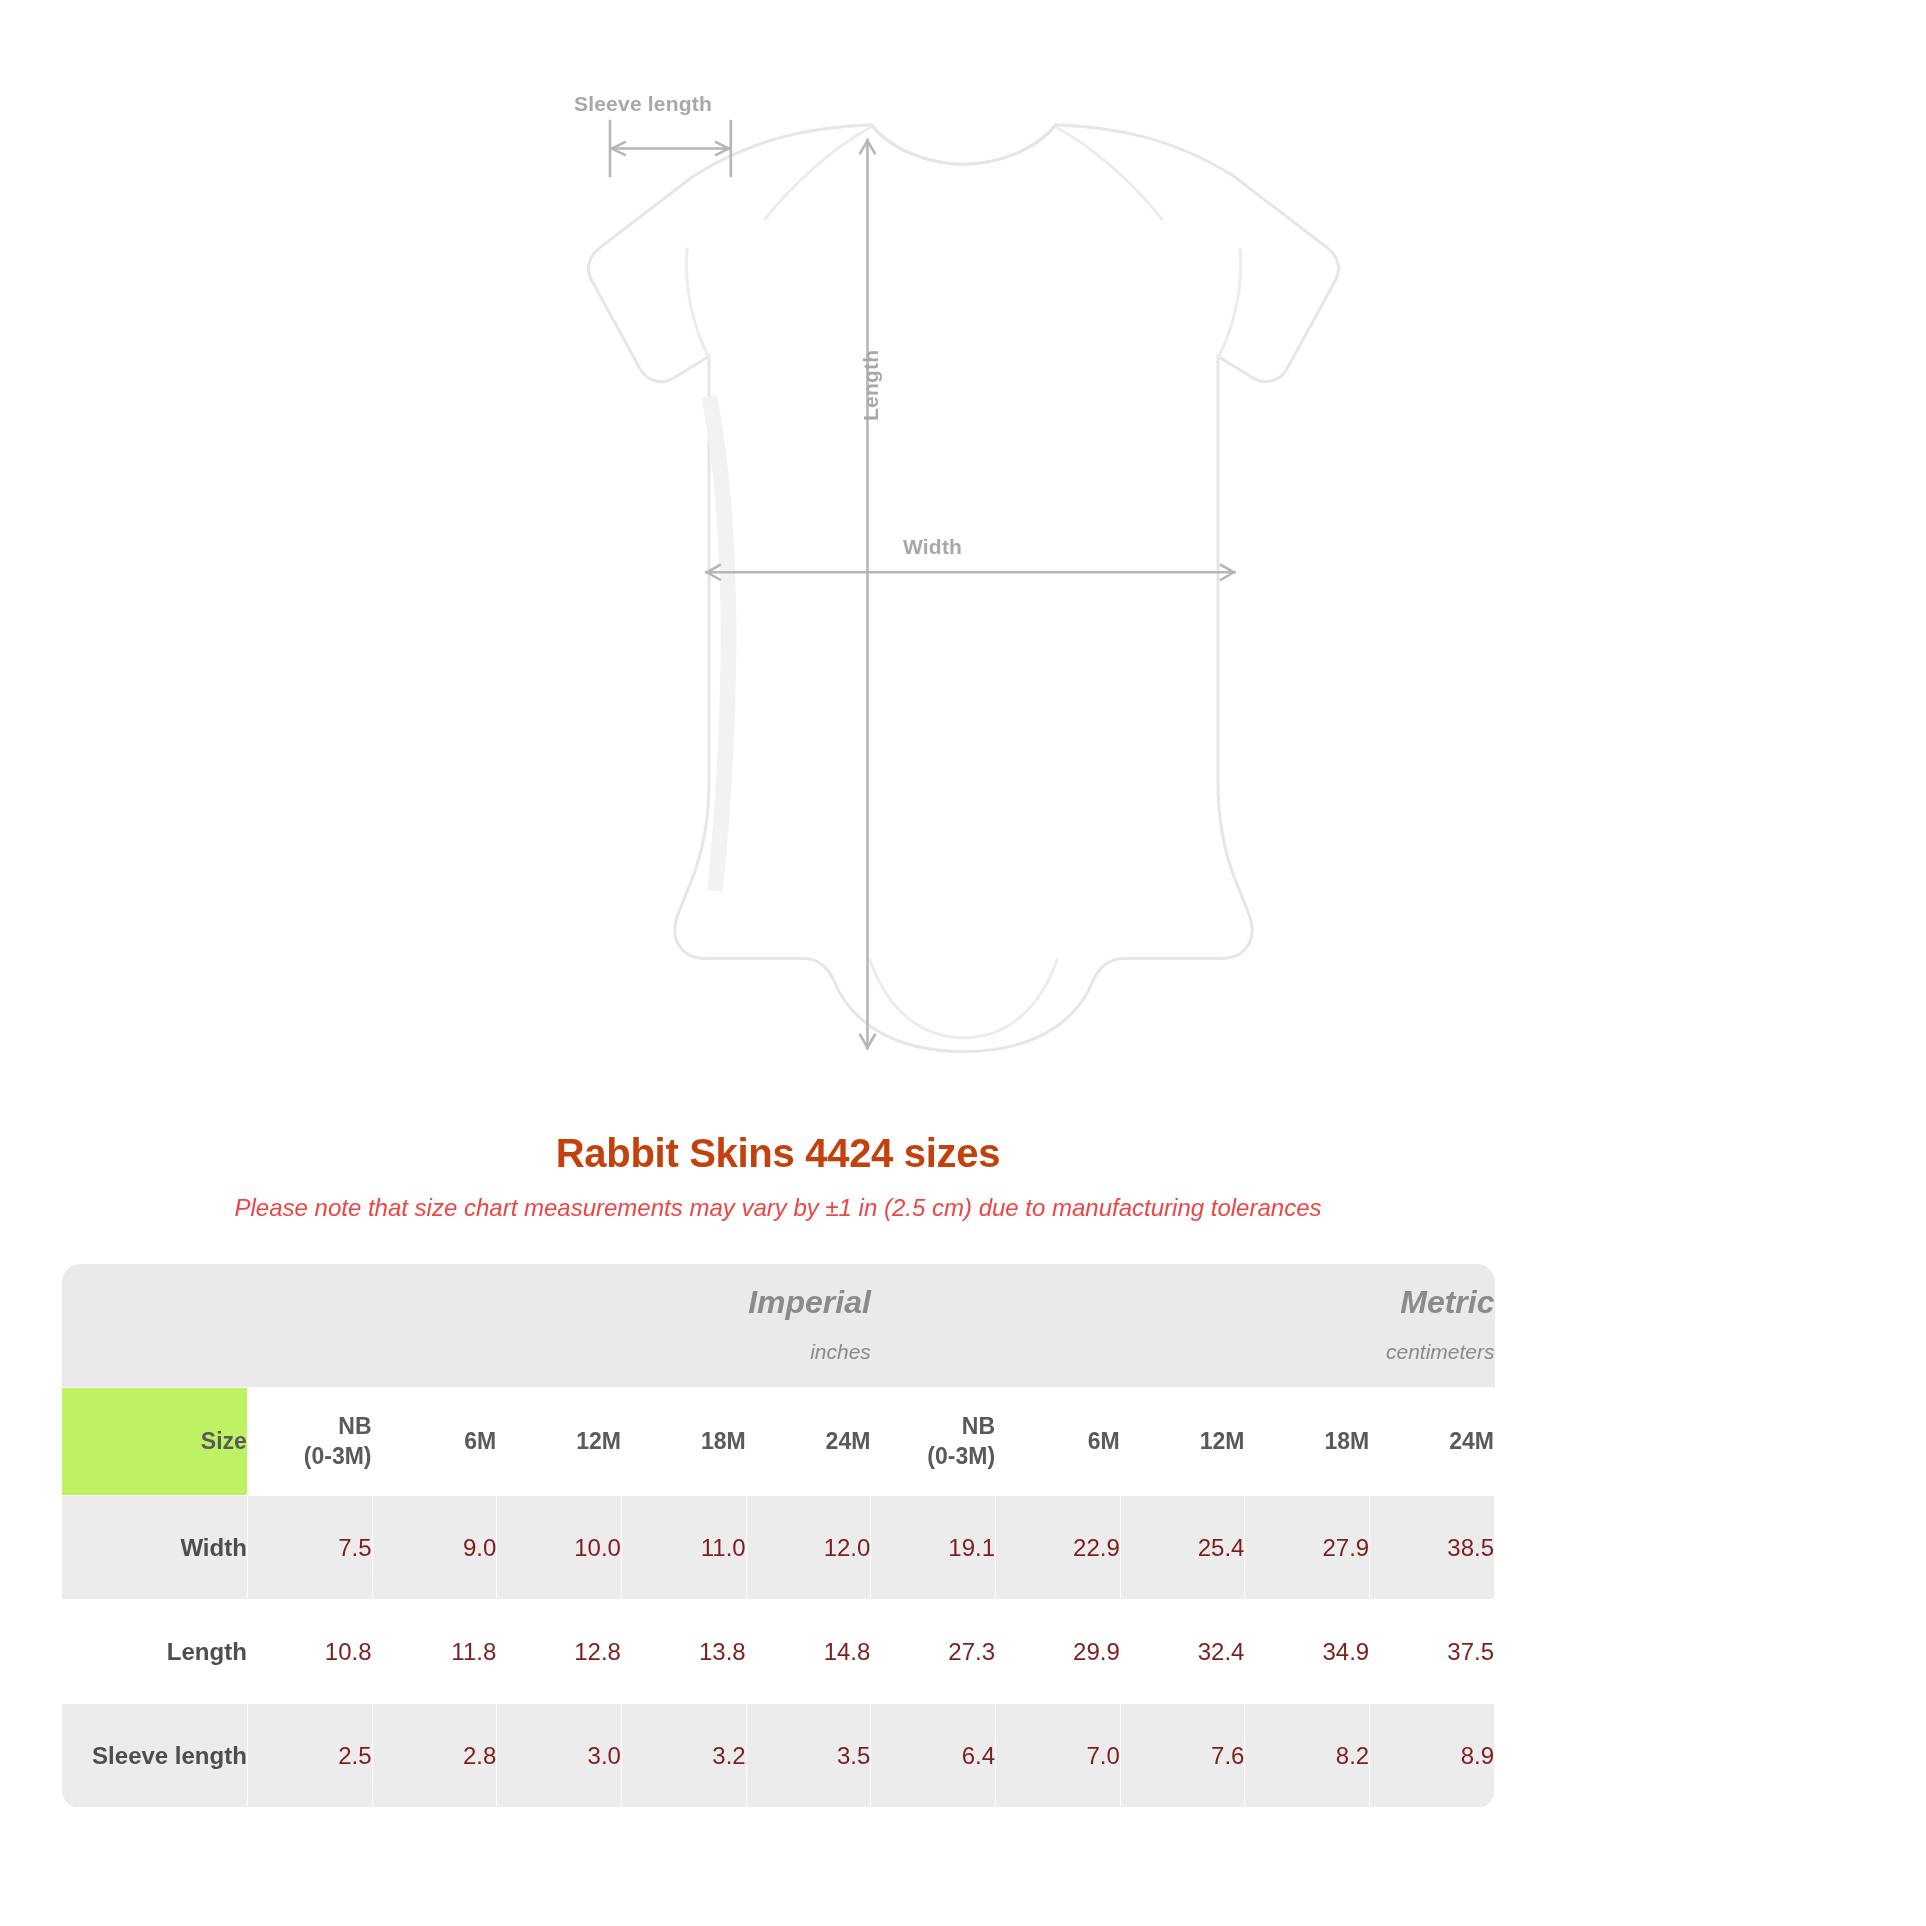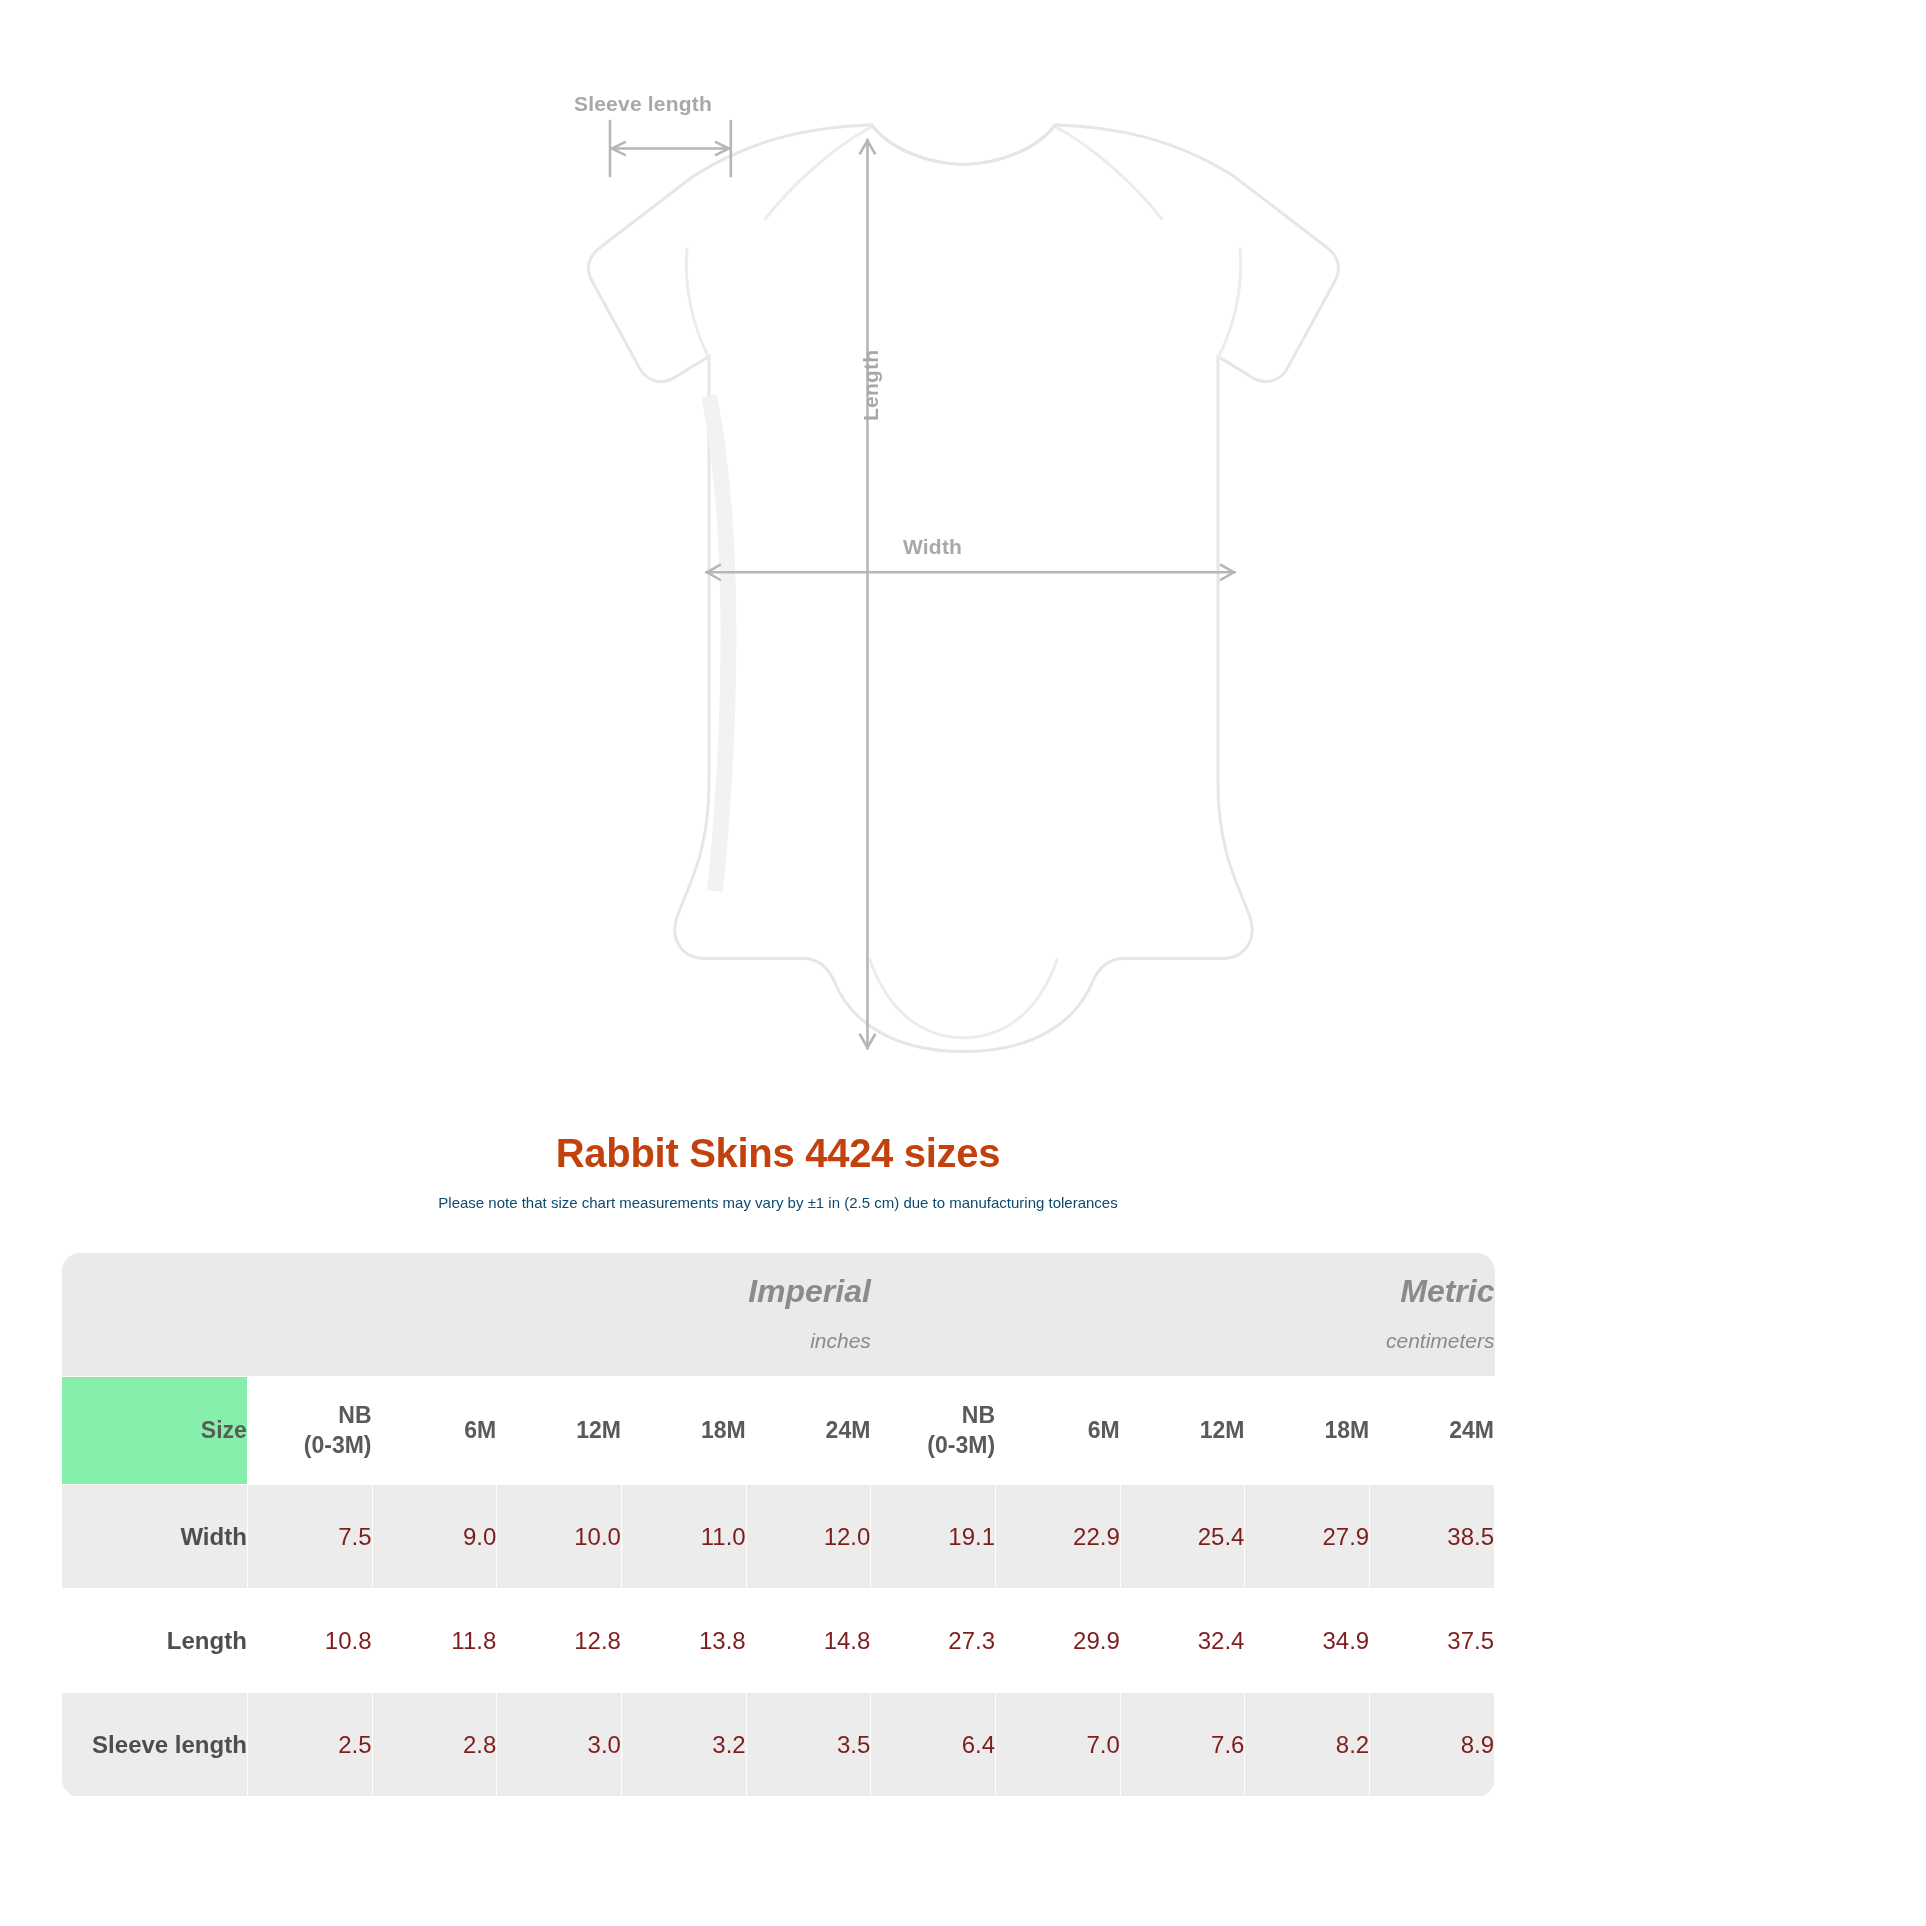"Please note that size chart" .chart-note { color: #0c4a6e -> #ef4444; font-size: 15px -> 24px; font-style: none -> italic }
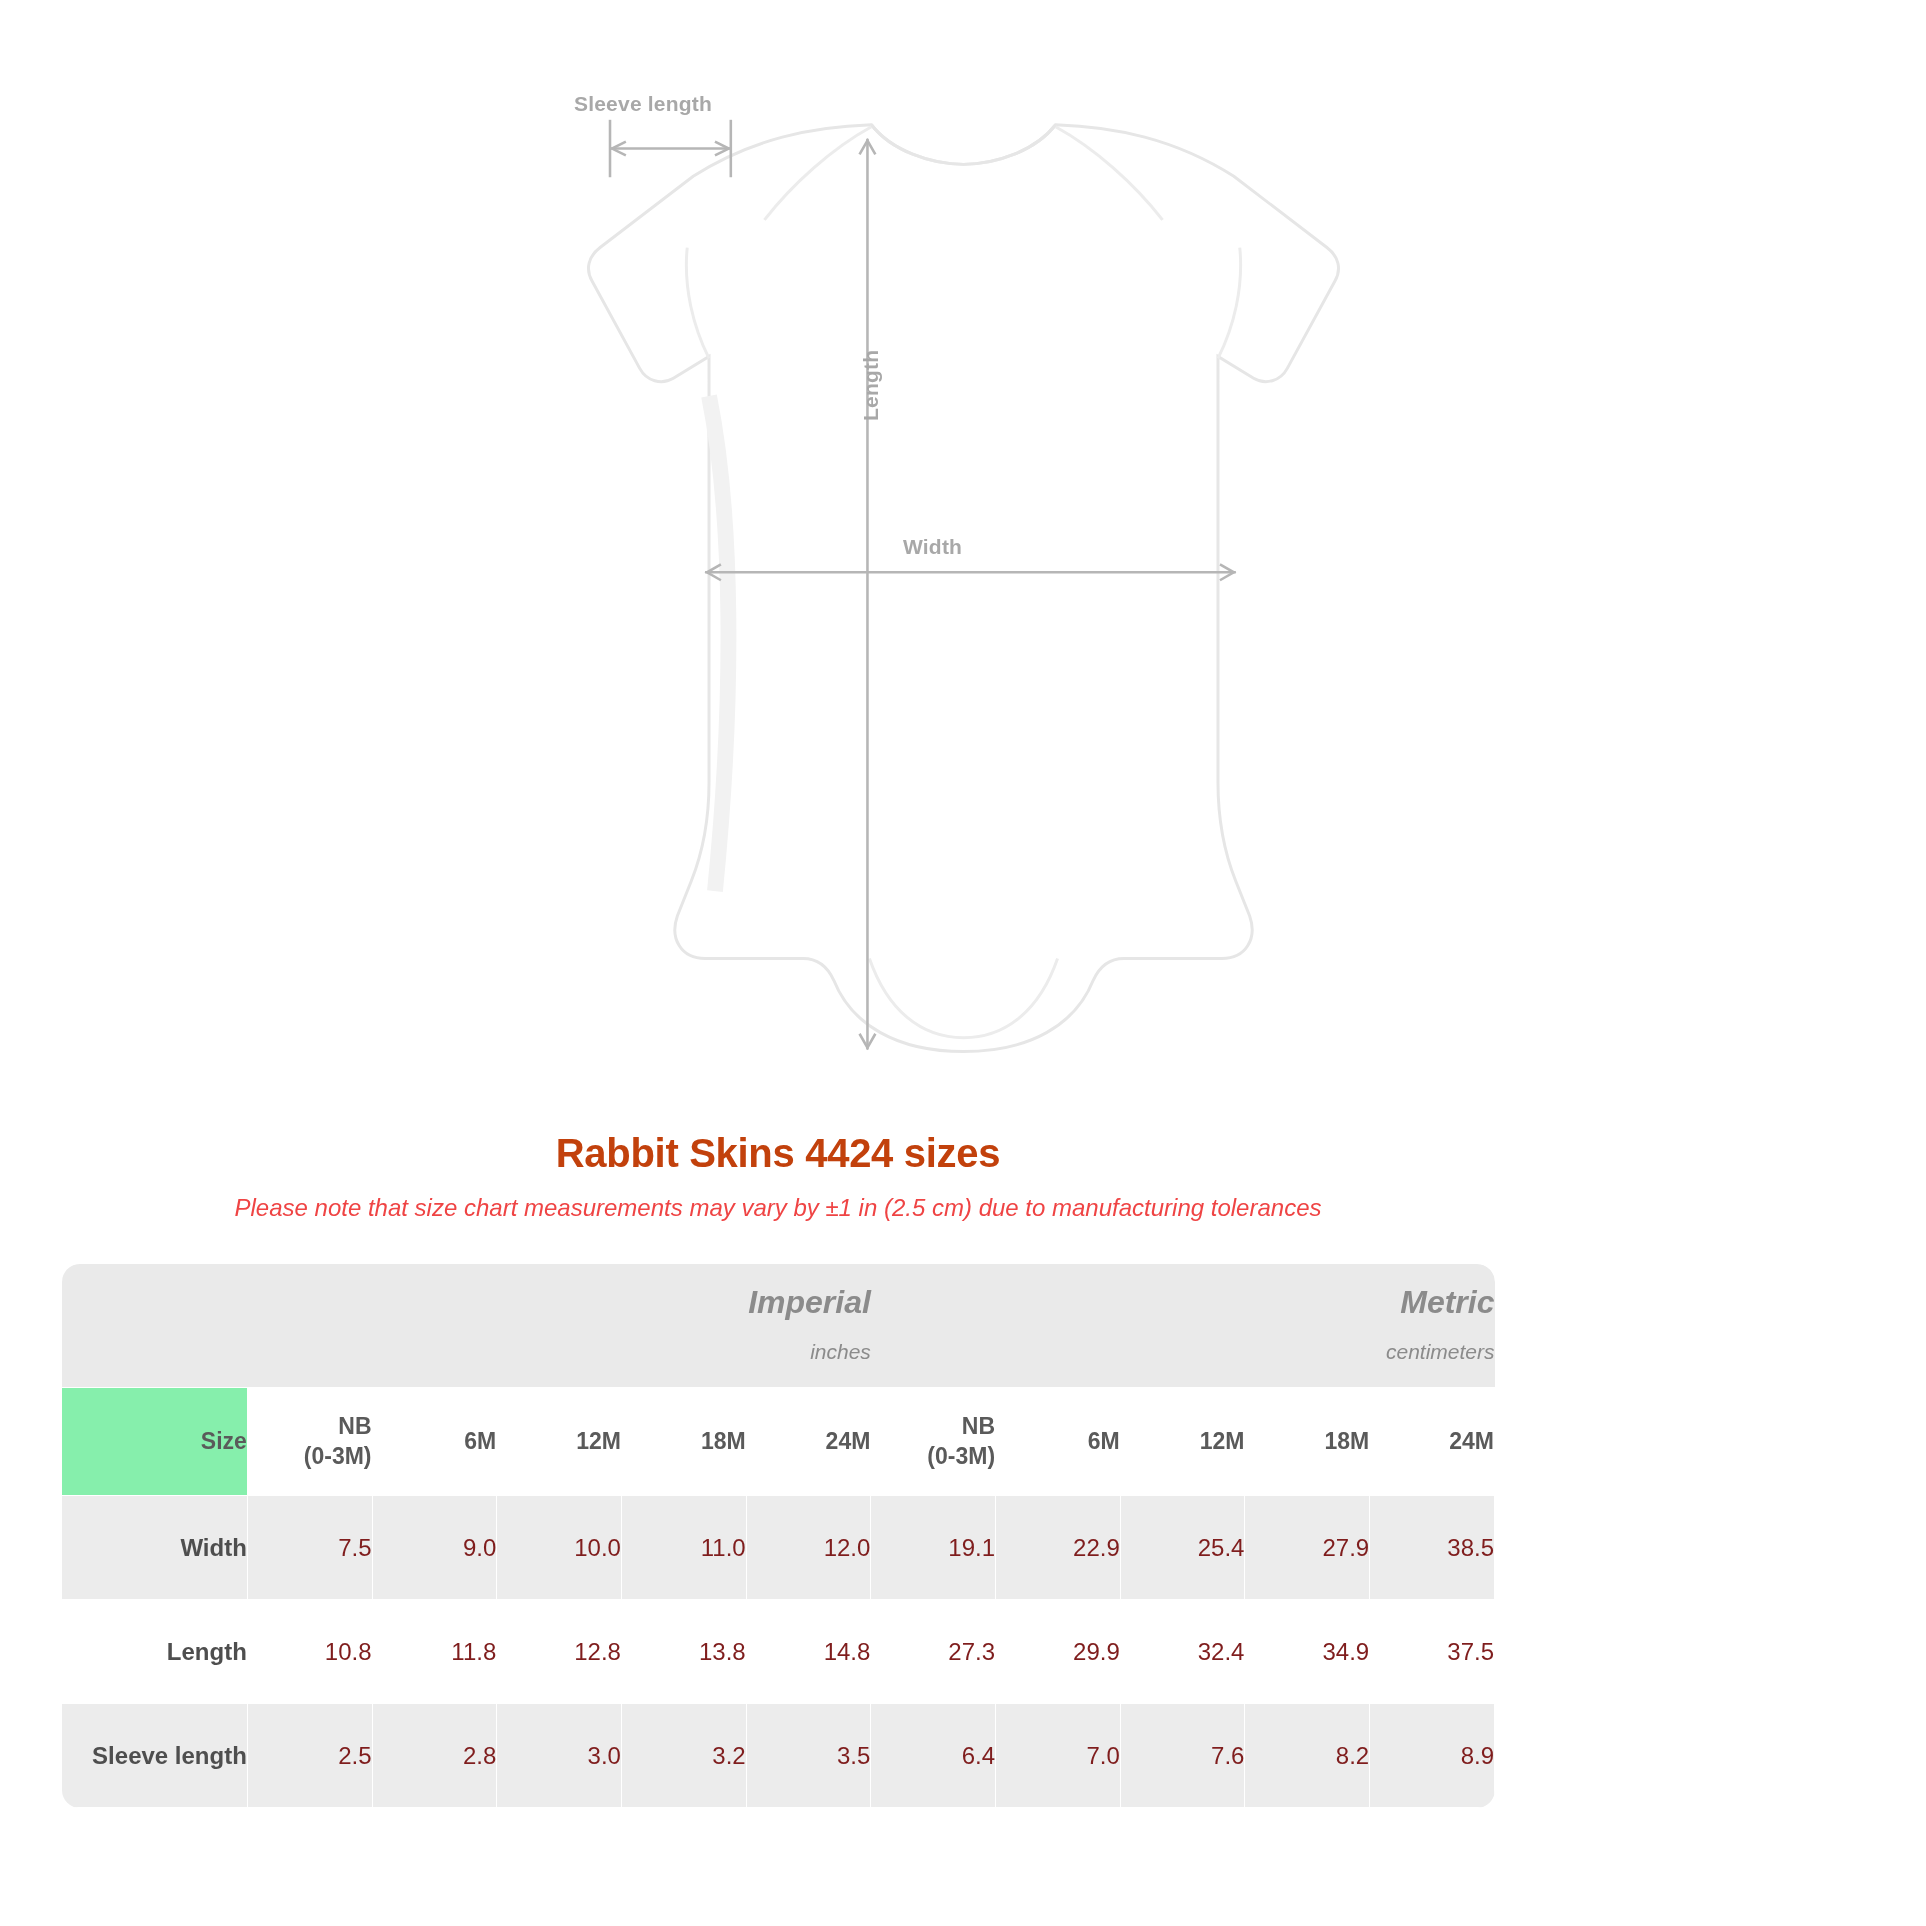"Size" tr.size-row td.rowhead { background: #86efac -> #bef264 }
